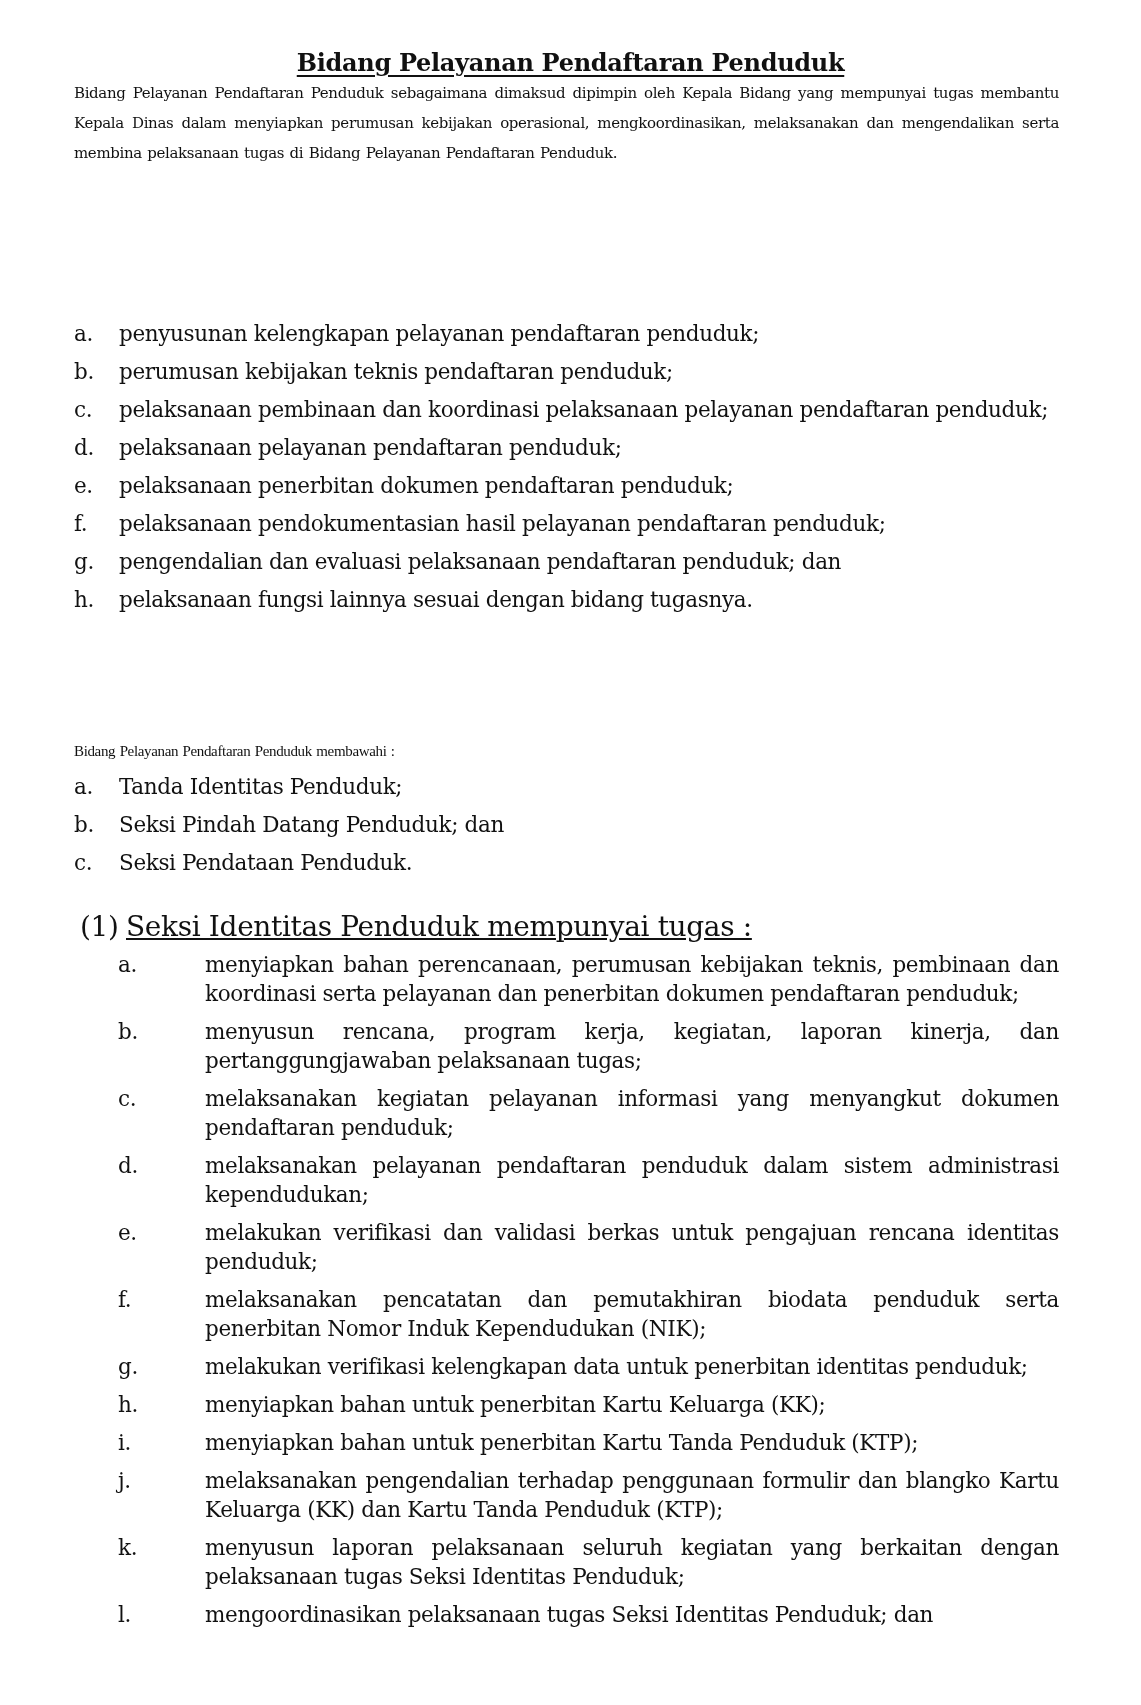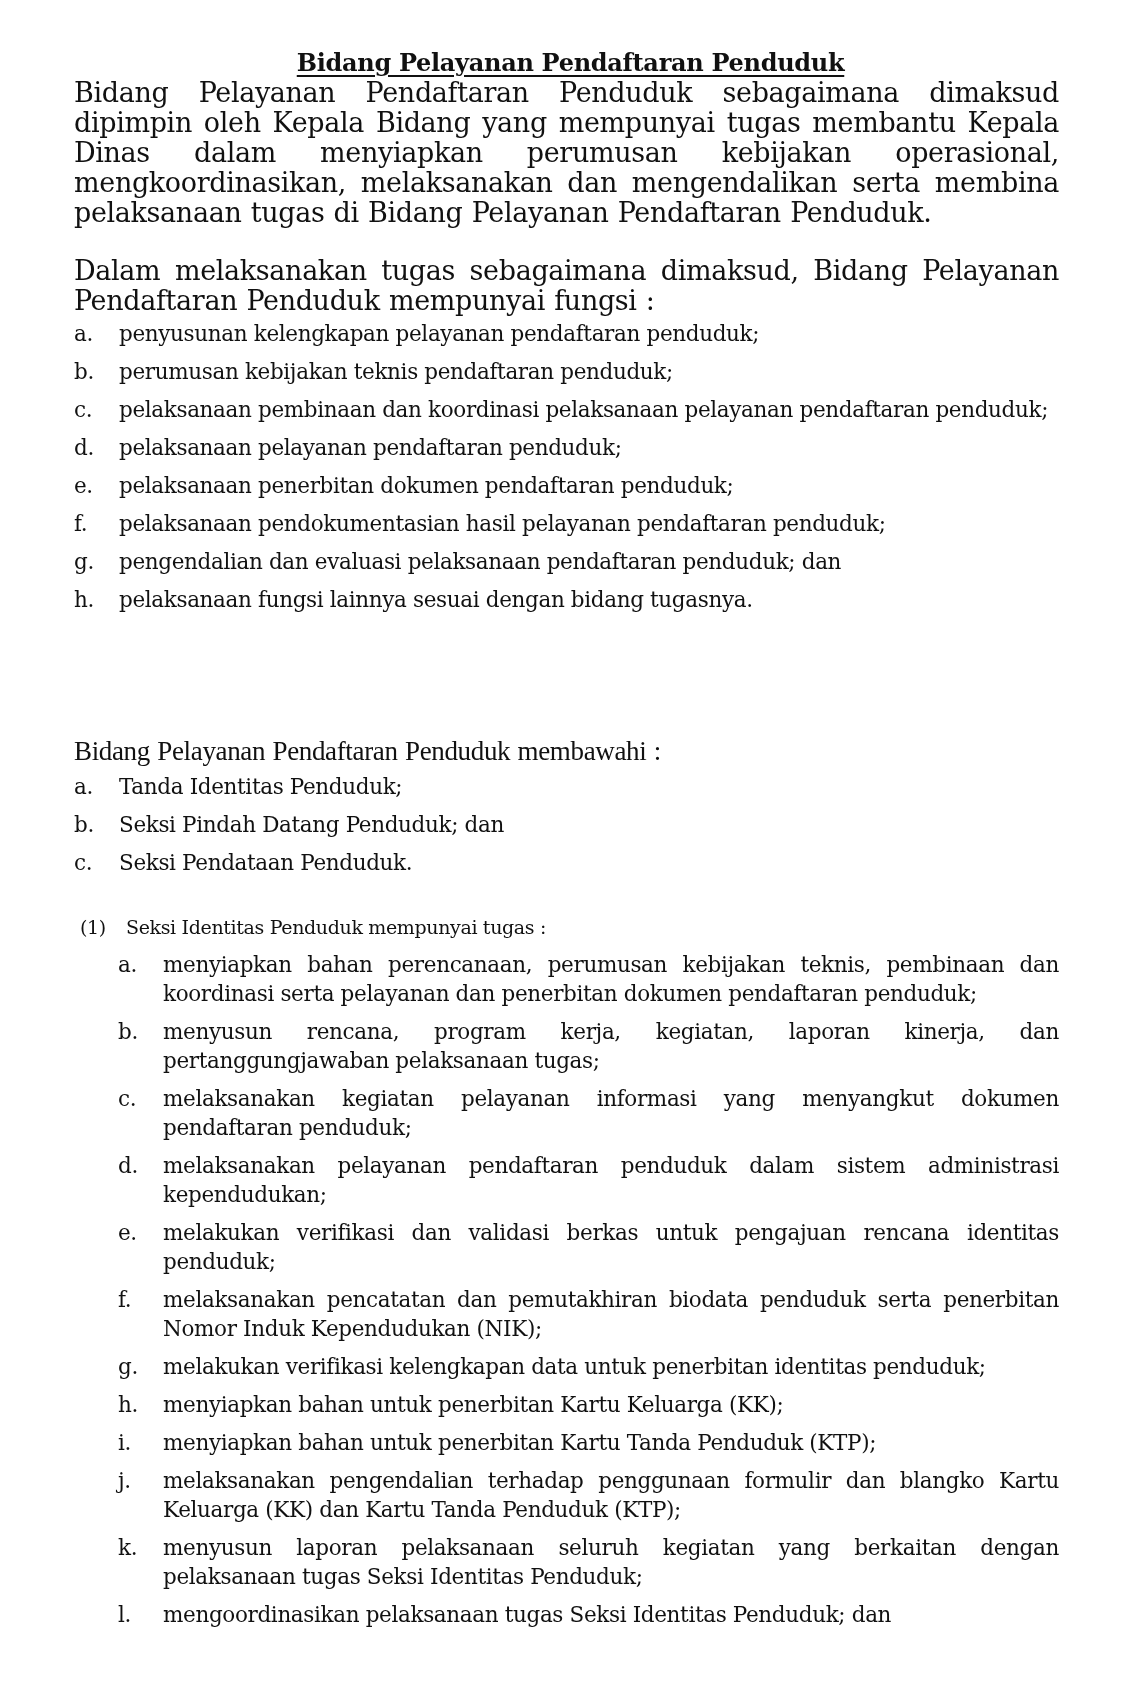"Bidang Pelayanan Pendaftaran Penduduk sebagaimana" .para { font-size: 27px -> 15px }
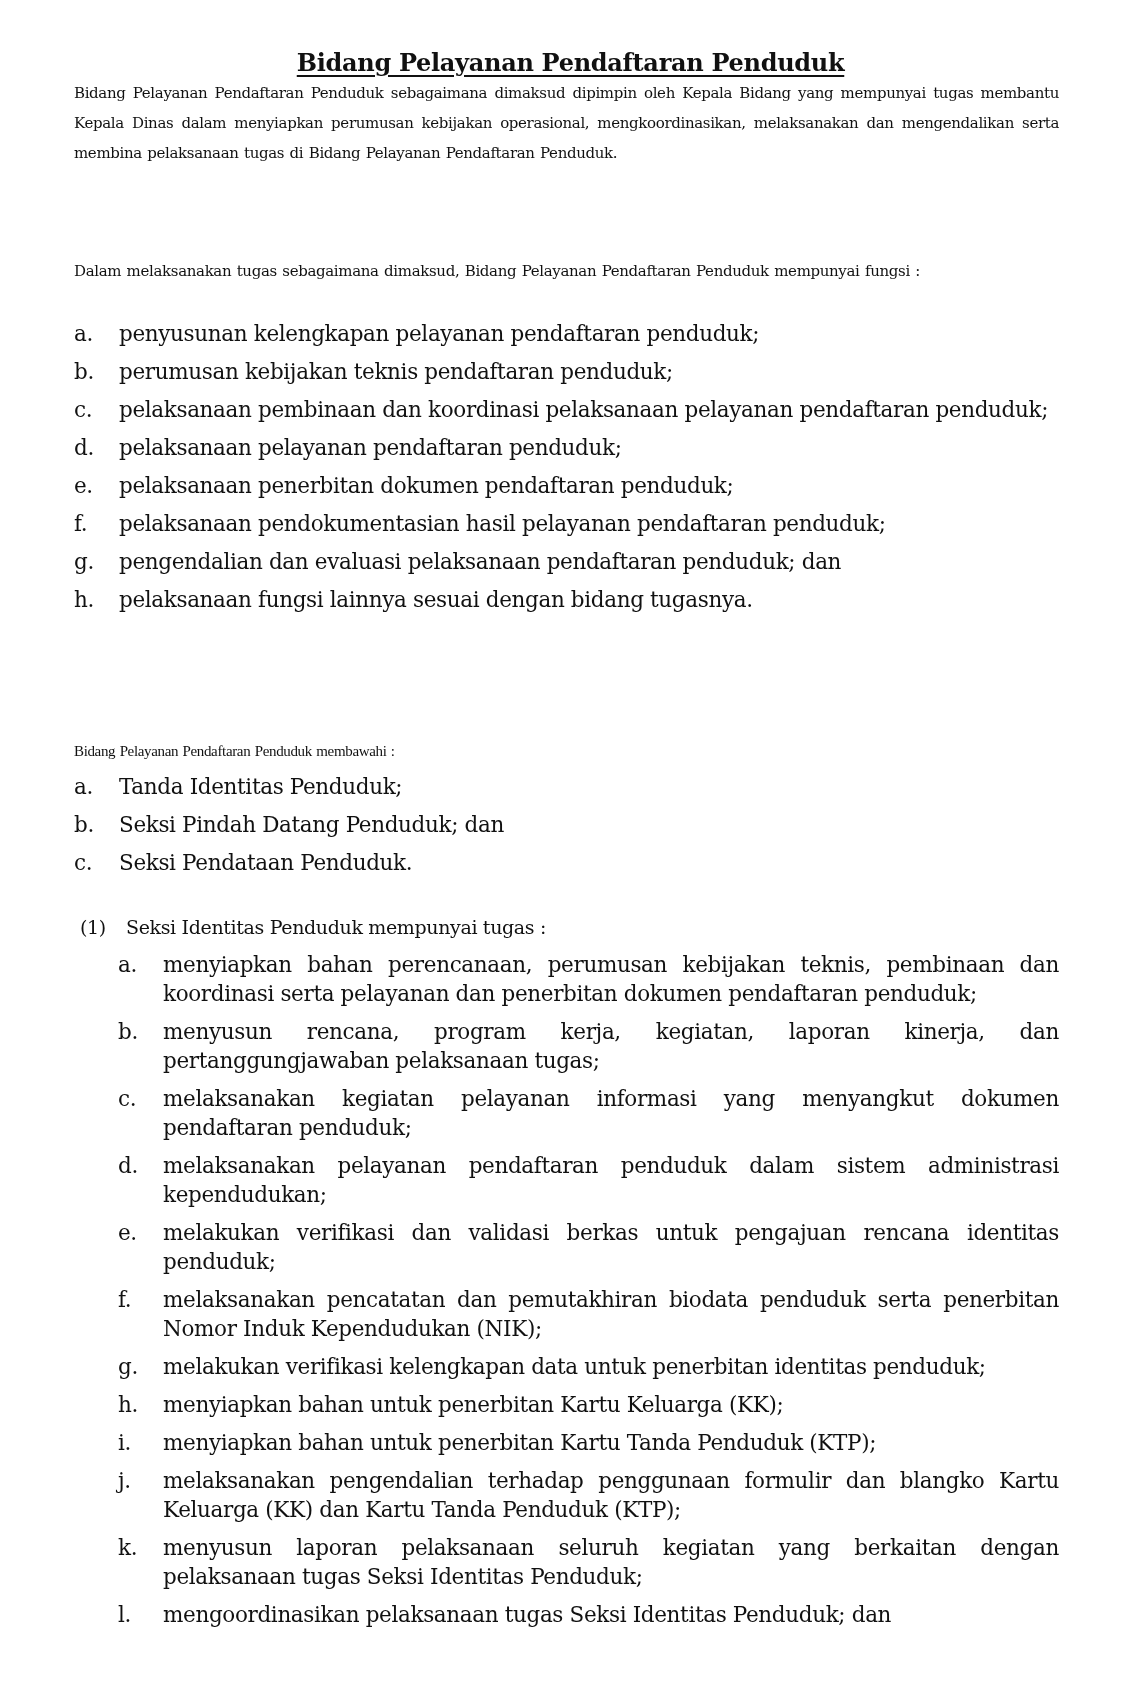"Dalam melaksanakan tugas sebagaimana" p.para { html: <p>Dalam melaksanakan tugas sebagaimana dimaksud, Bidang Pelayanan Pendaftaran Penduduk mempunyai fungsi :</p> -> none }
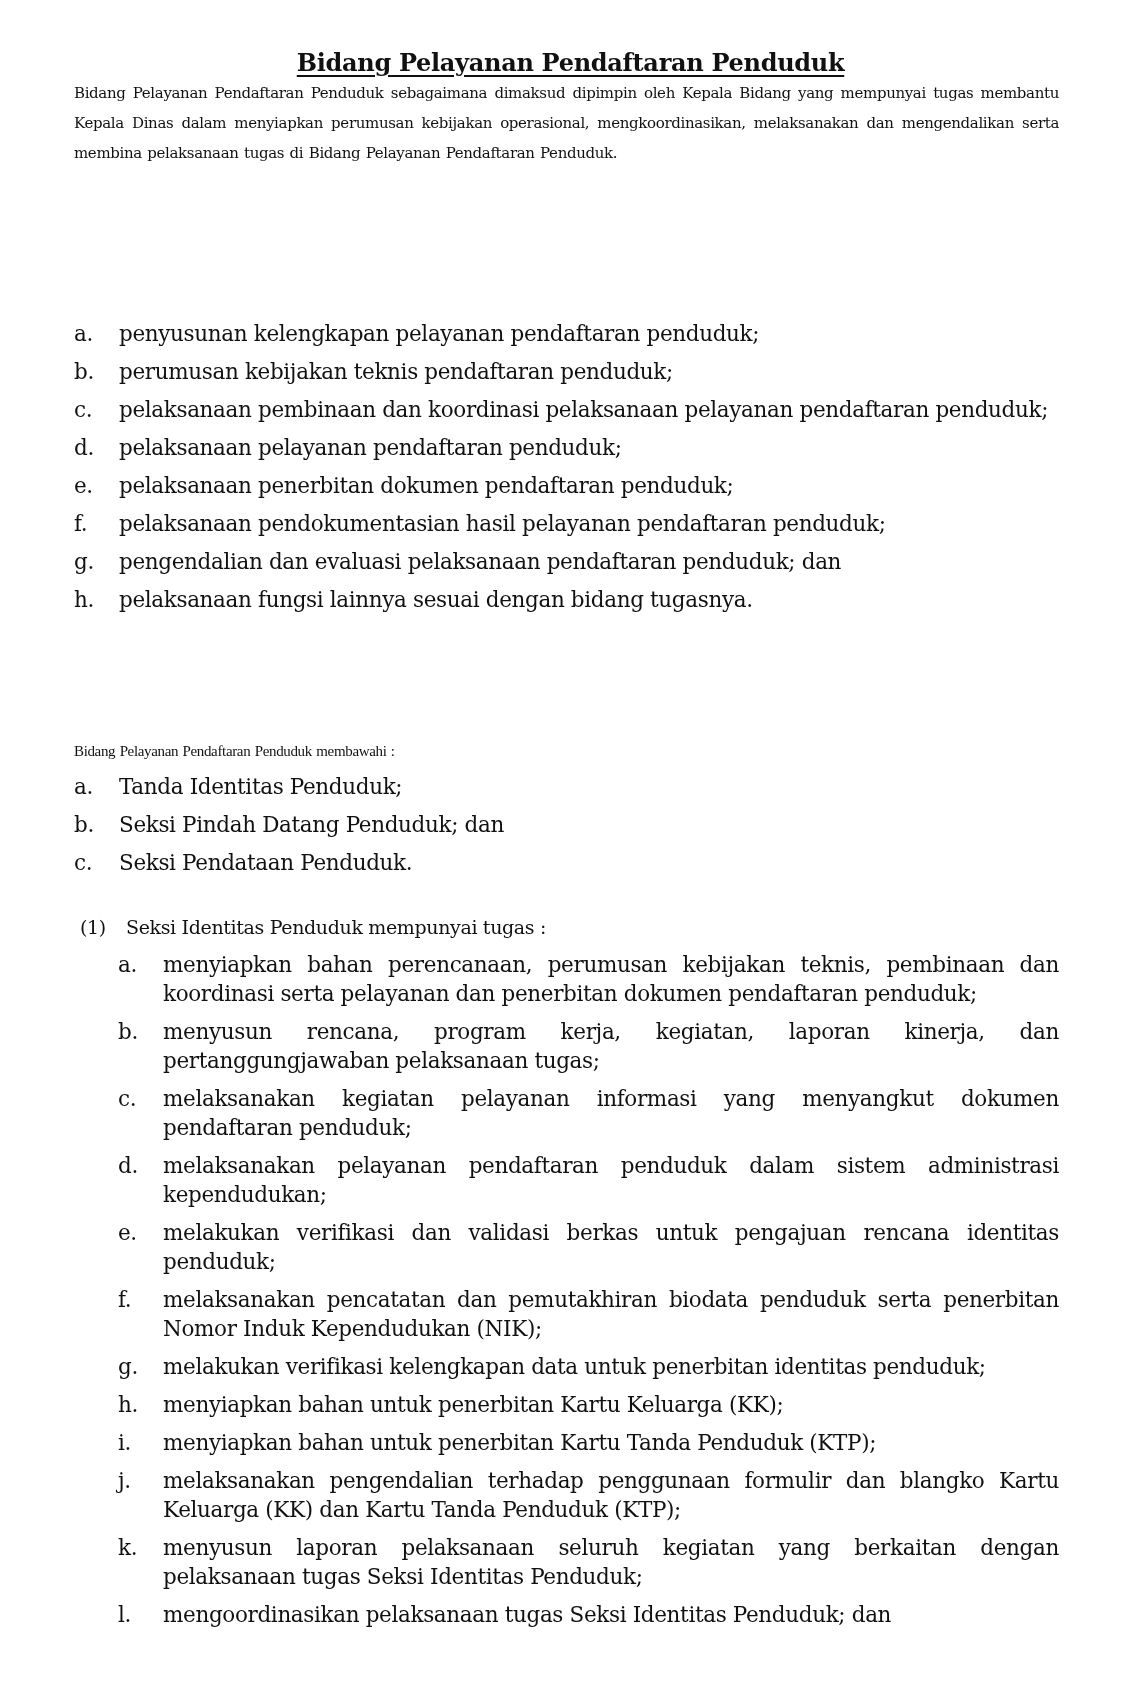"(1) Seksi Identitas Penduduk mempunyai" .numhead { font-size: 19px -> 28px; text-decoration: none -> underline }
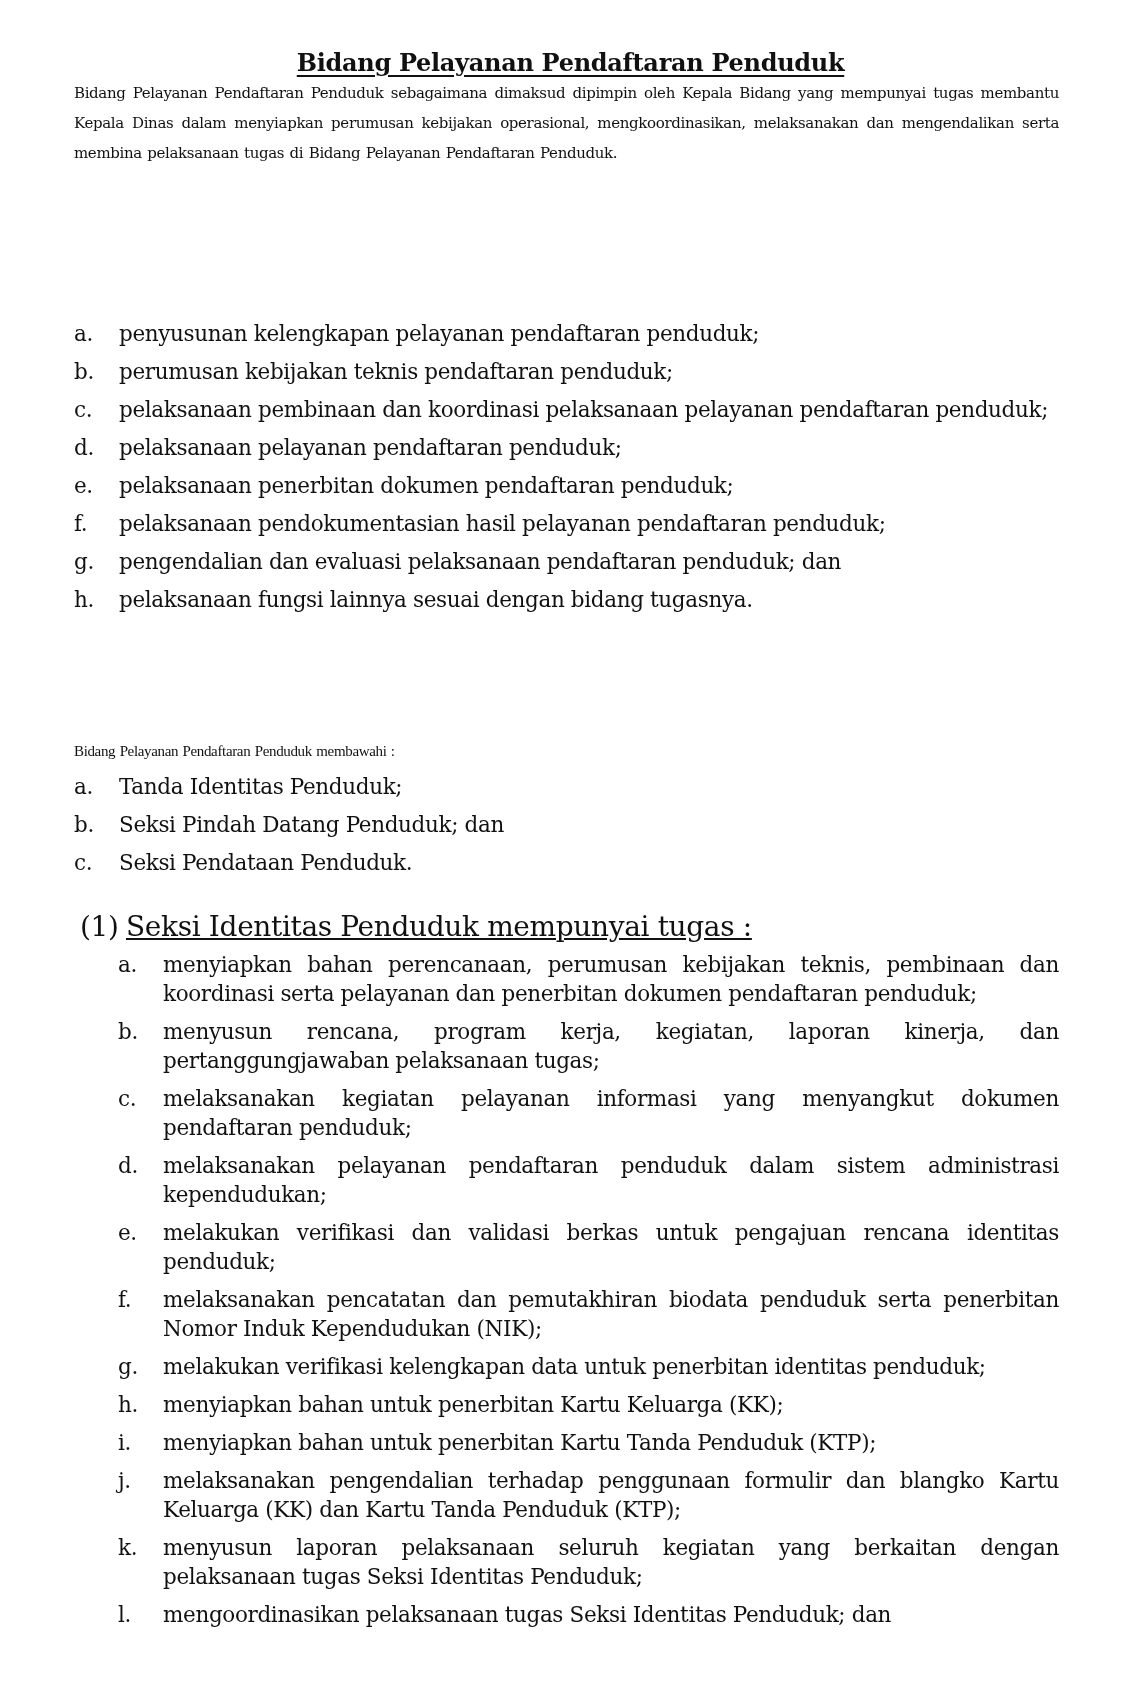"menyiapkan bahan perencanaan, perumusan" .sub-list .tx { margin-left: none -> 42px }
